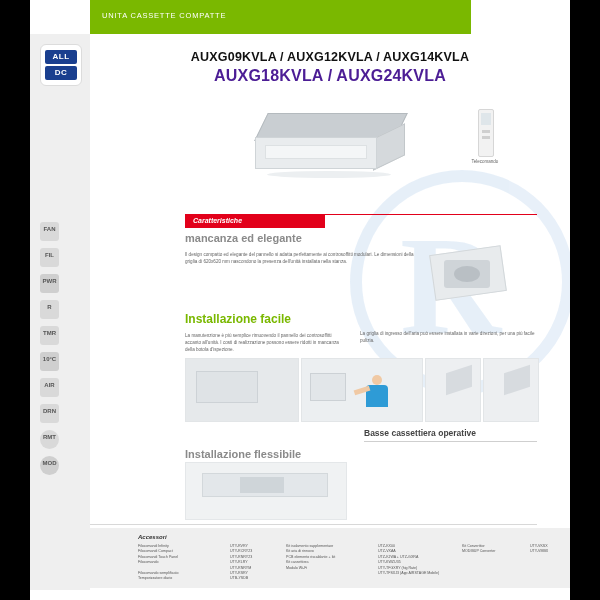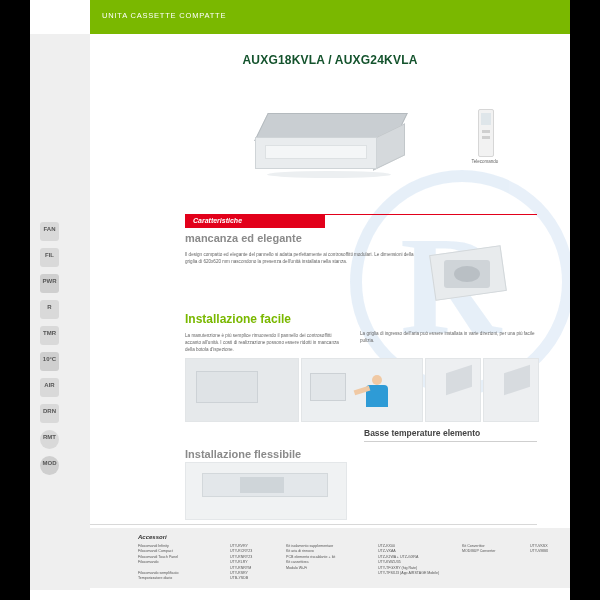"UNITA CASSETTE COMPATTE" .hdr { width: 540px -> 441px }
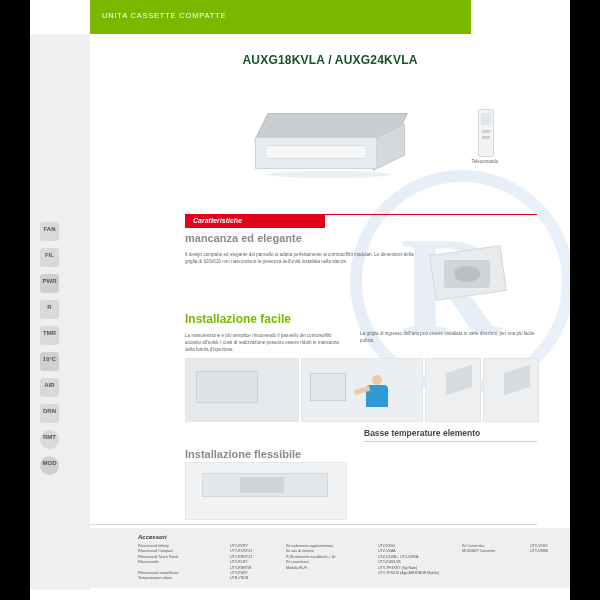"ALL" div.alldc { html: none -> <div> <div>ALL</div> <div>DC</div> </div> }
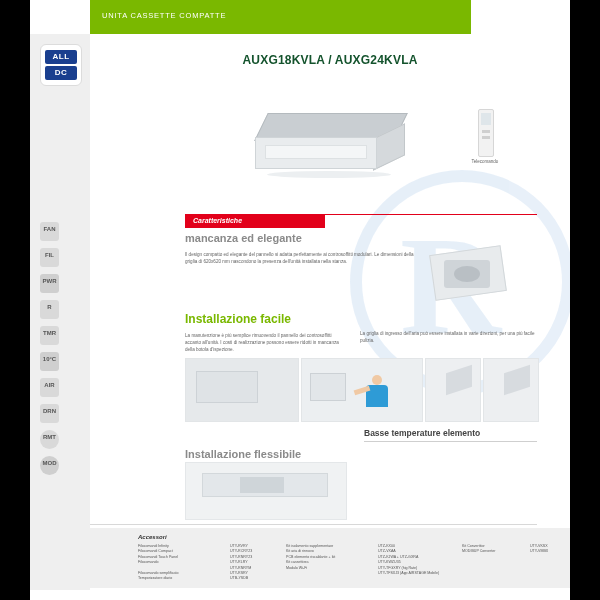"AUXG09KVLA / AUXG12KVLA / AUXG14KVLA" div.l1 { html: none -> <div>AUXG09KVLA / AUXG12KVLA / AUXG14KVLA</div> }
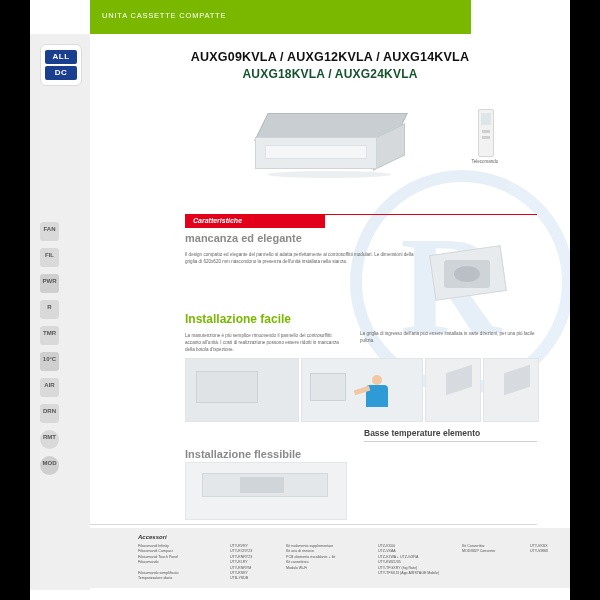"AUXG18KVLA / AUXG24KVLA" .models .l2 { color: #14532d -> #4c1d95; font-size: 12px -> 16px }
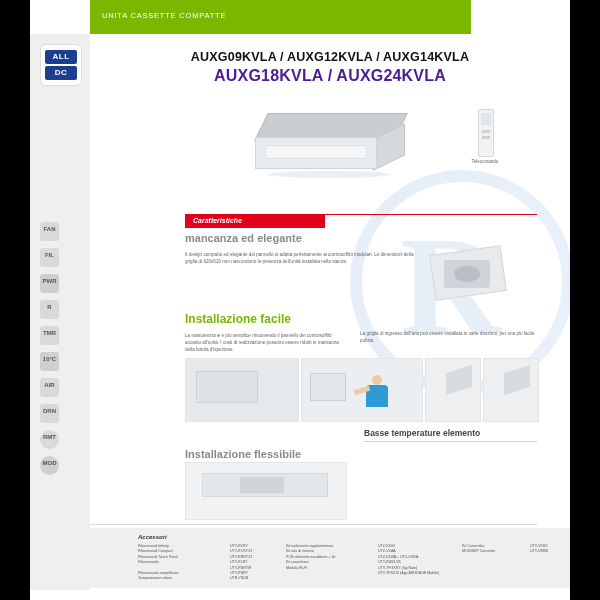"Basse temperature elemento" div.lowtemp-h { text: temperature elemento -> cassettiera operative }
